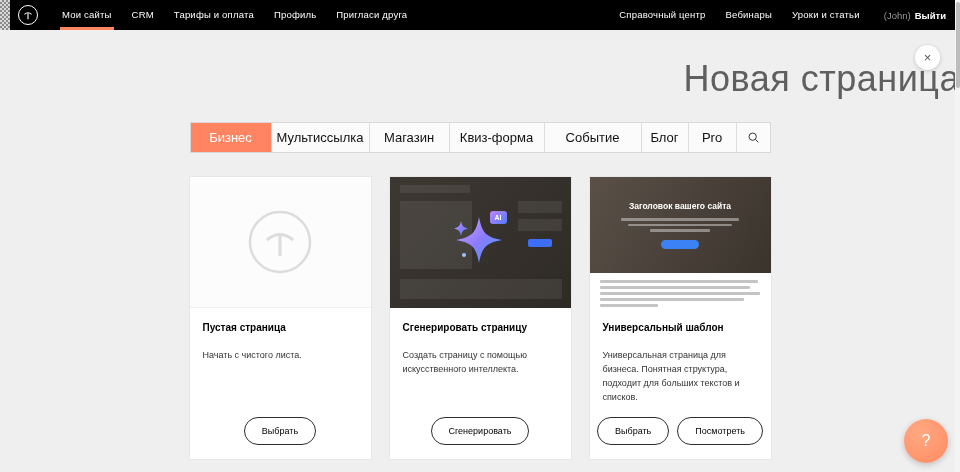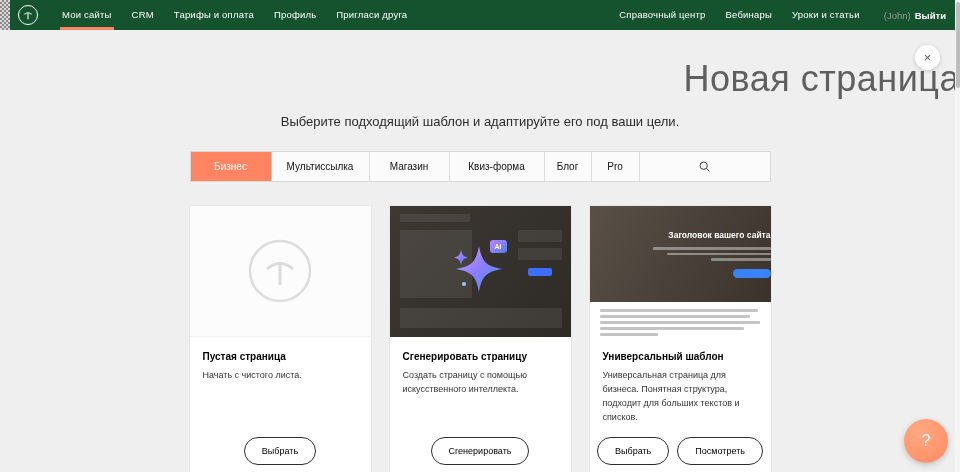"Мои сайты" .navbar { background: #14532d -> #000000 }
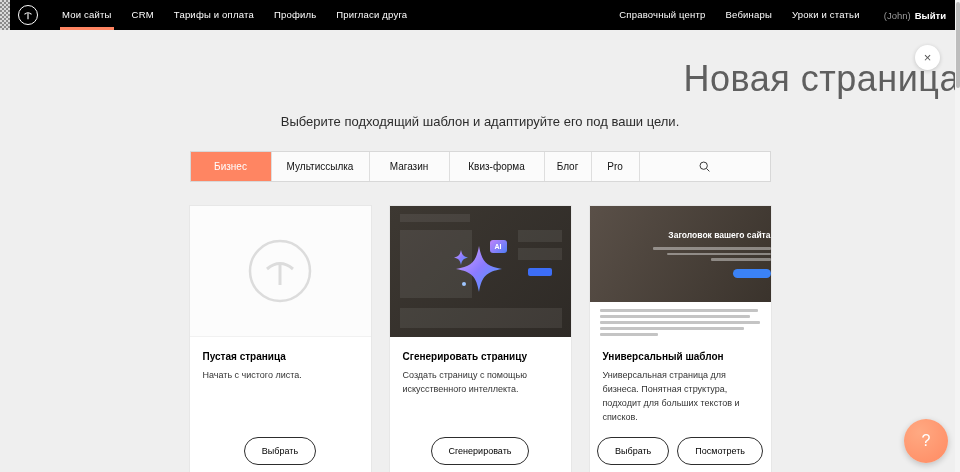"Выберите подходящий шаблон и адаптируйте" p.page-subtitle { html: <p>Выберите подходящий шаблон и адаптируйте его под ваши цели.</p> -> none }
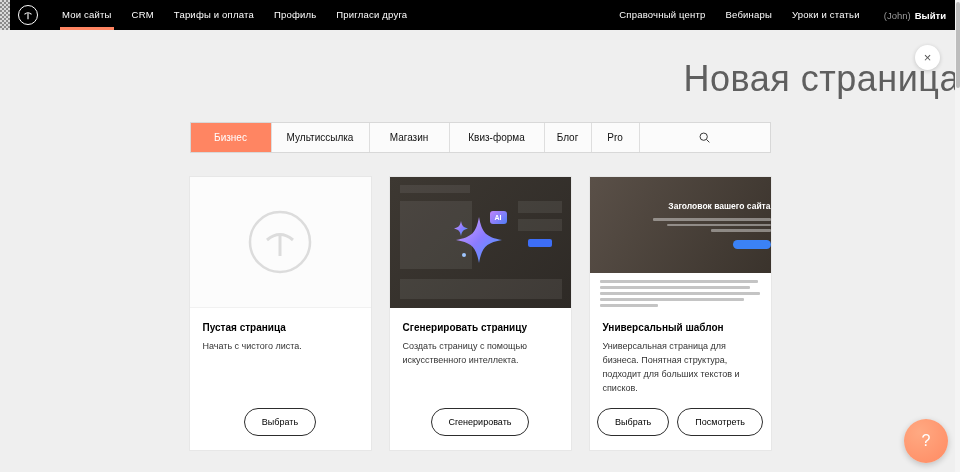"Бизнес" .tab { font-size: 10px -> 13px }
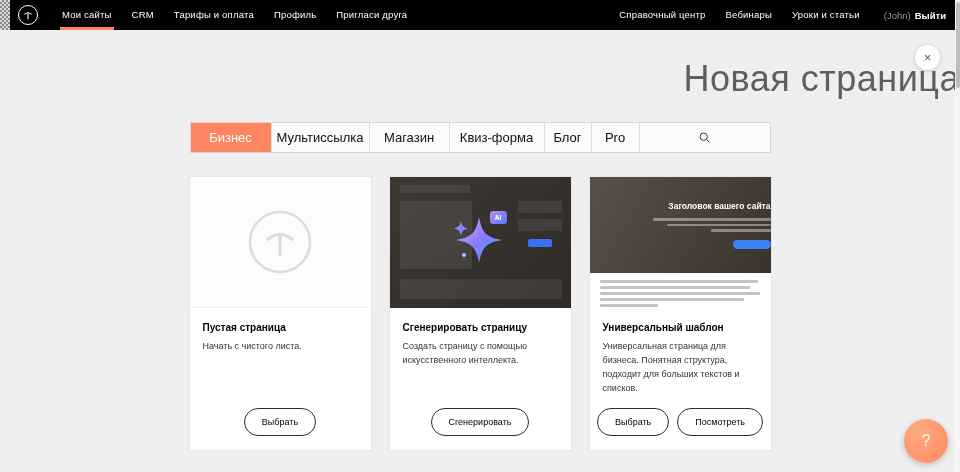"Событие" div.tab { html: none -> <div>Событие</div> }
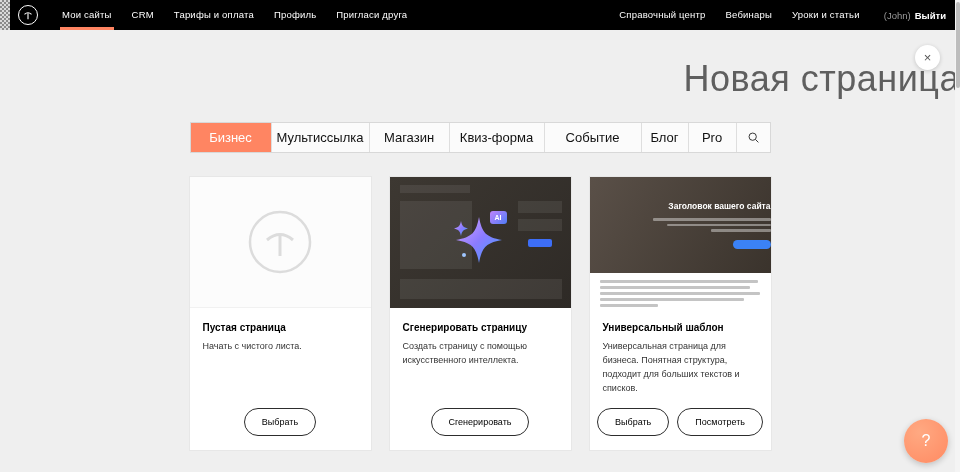"Заголовок вашего сайта" .hero { align-items: flex-end -> center }
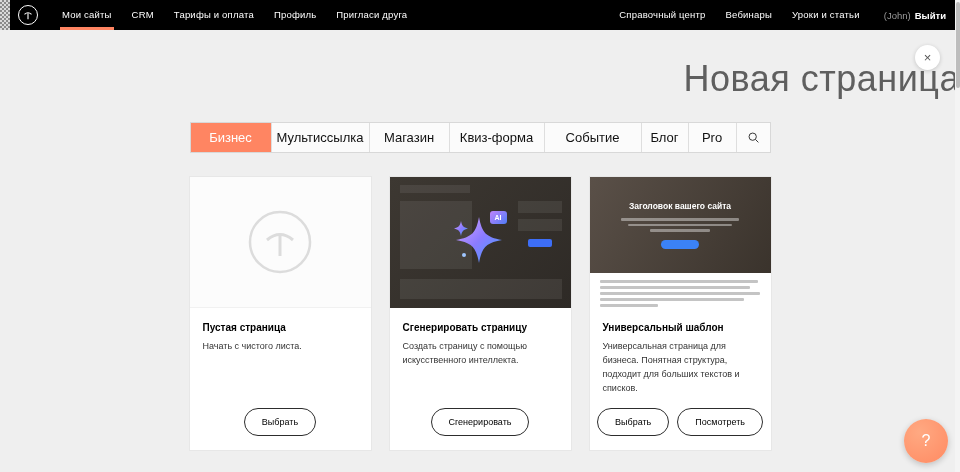"Начать с чистого листа." .card-desc { margin-top: 7px -> 16px }
